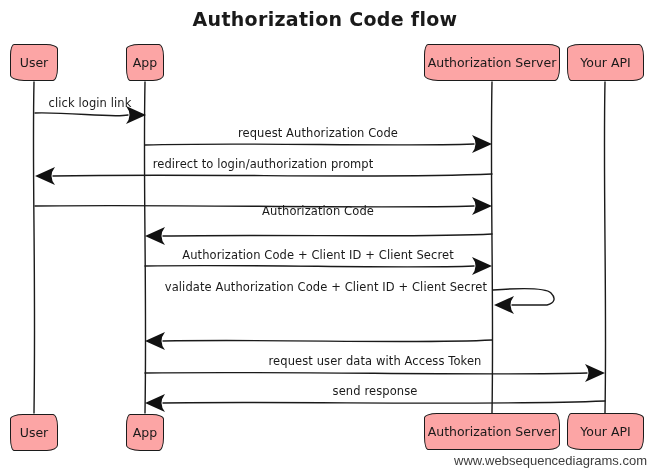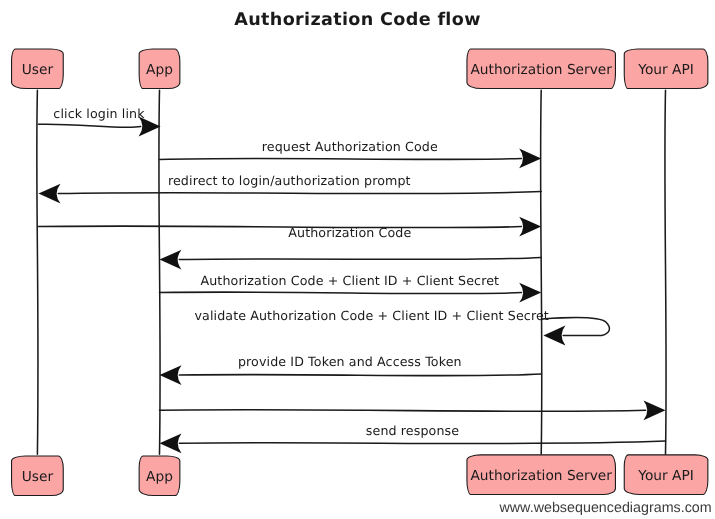"Authorization Code flow" .title { font-size: 16px -> 19px }
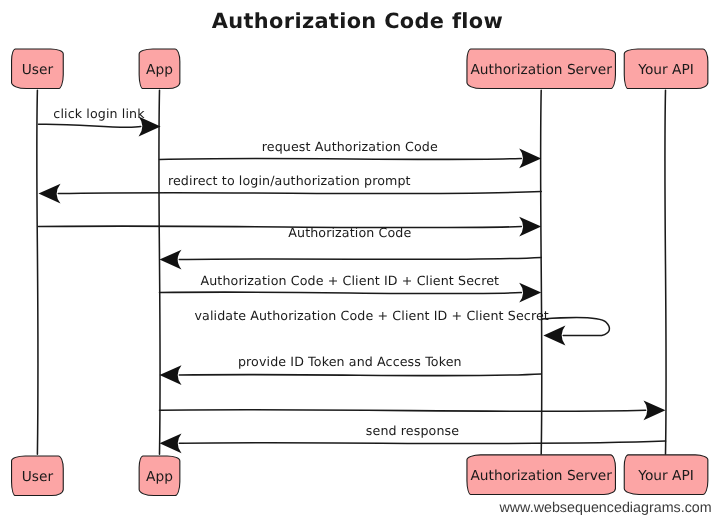"validate Authorization Code + Client" div.msg { right: 151px -> 163px }
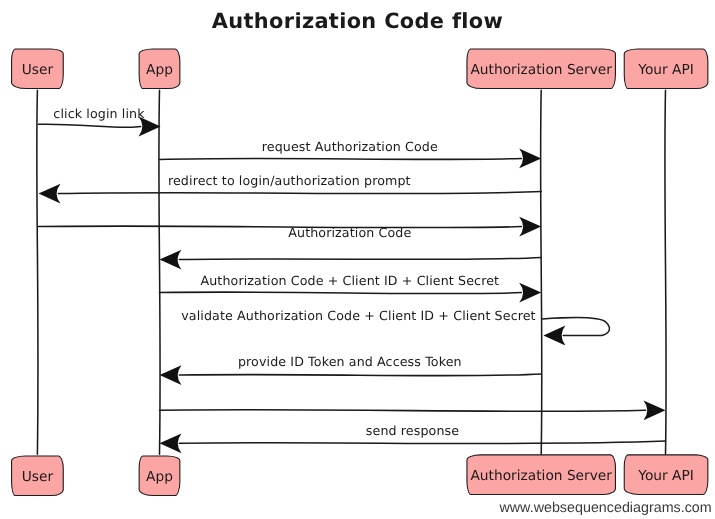"provide ID Token and Access" div.msg { html: <div>provide ID Token and Access Token</div> -> none }
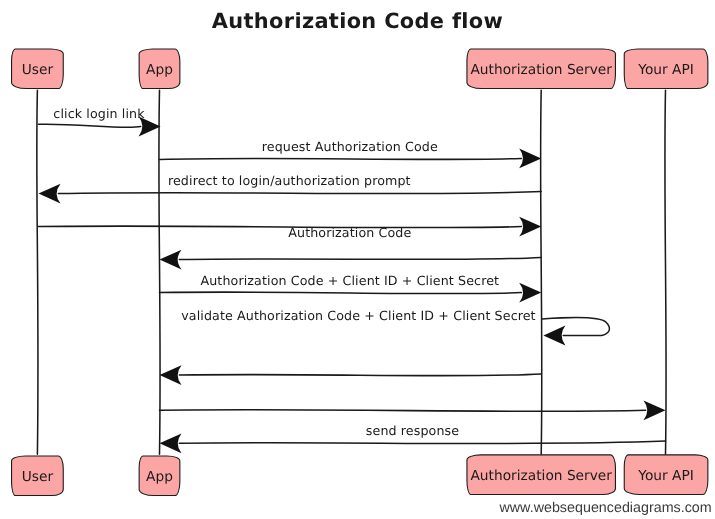"request user data with Access" div.msg { html: none -> <div>request user data with Access Token</div> }
